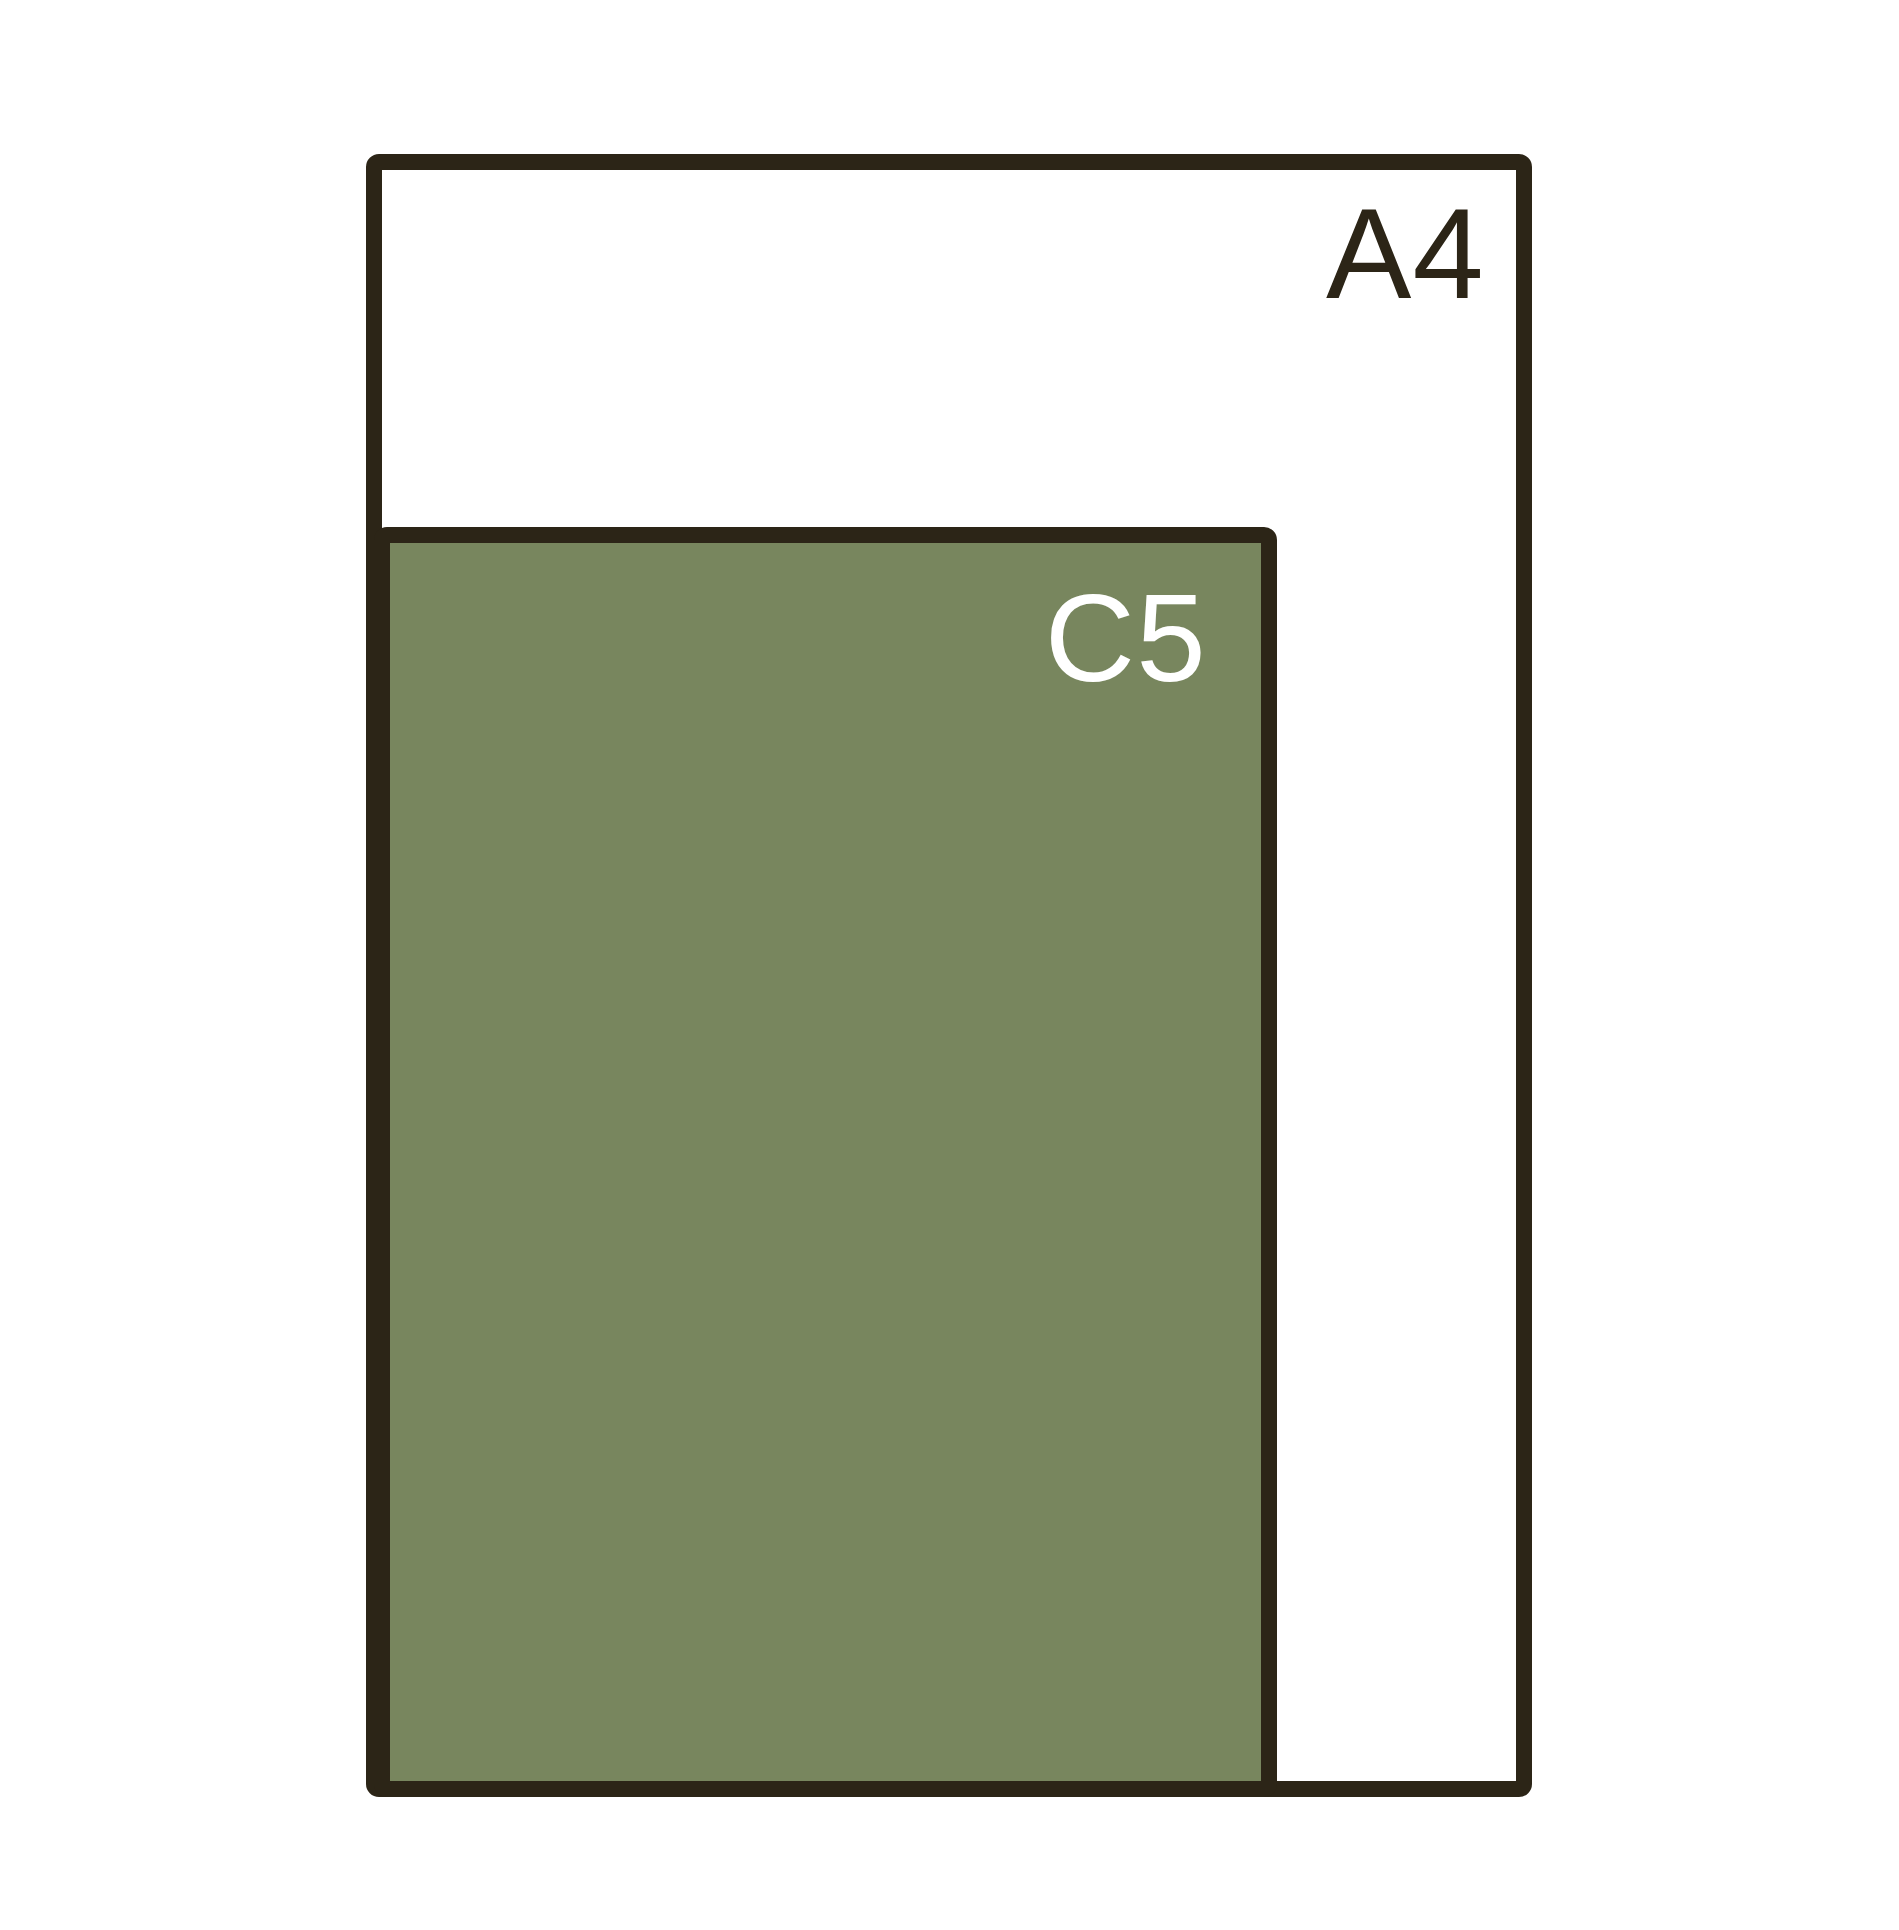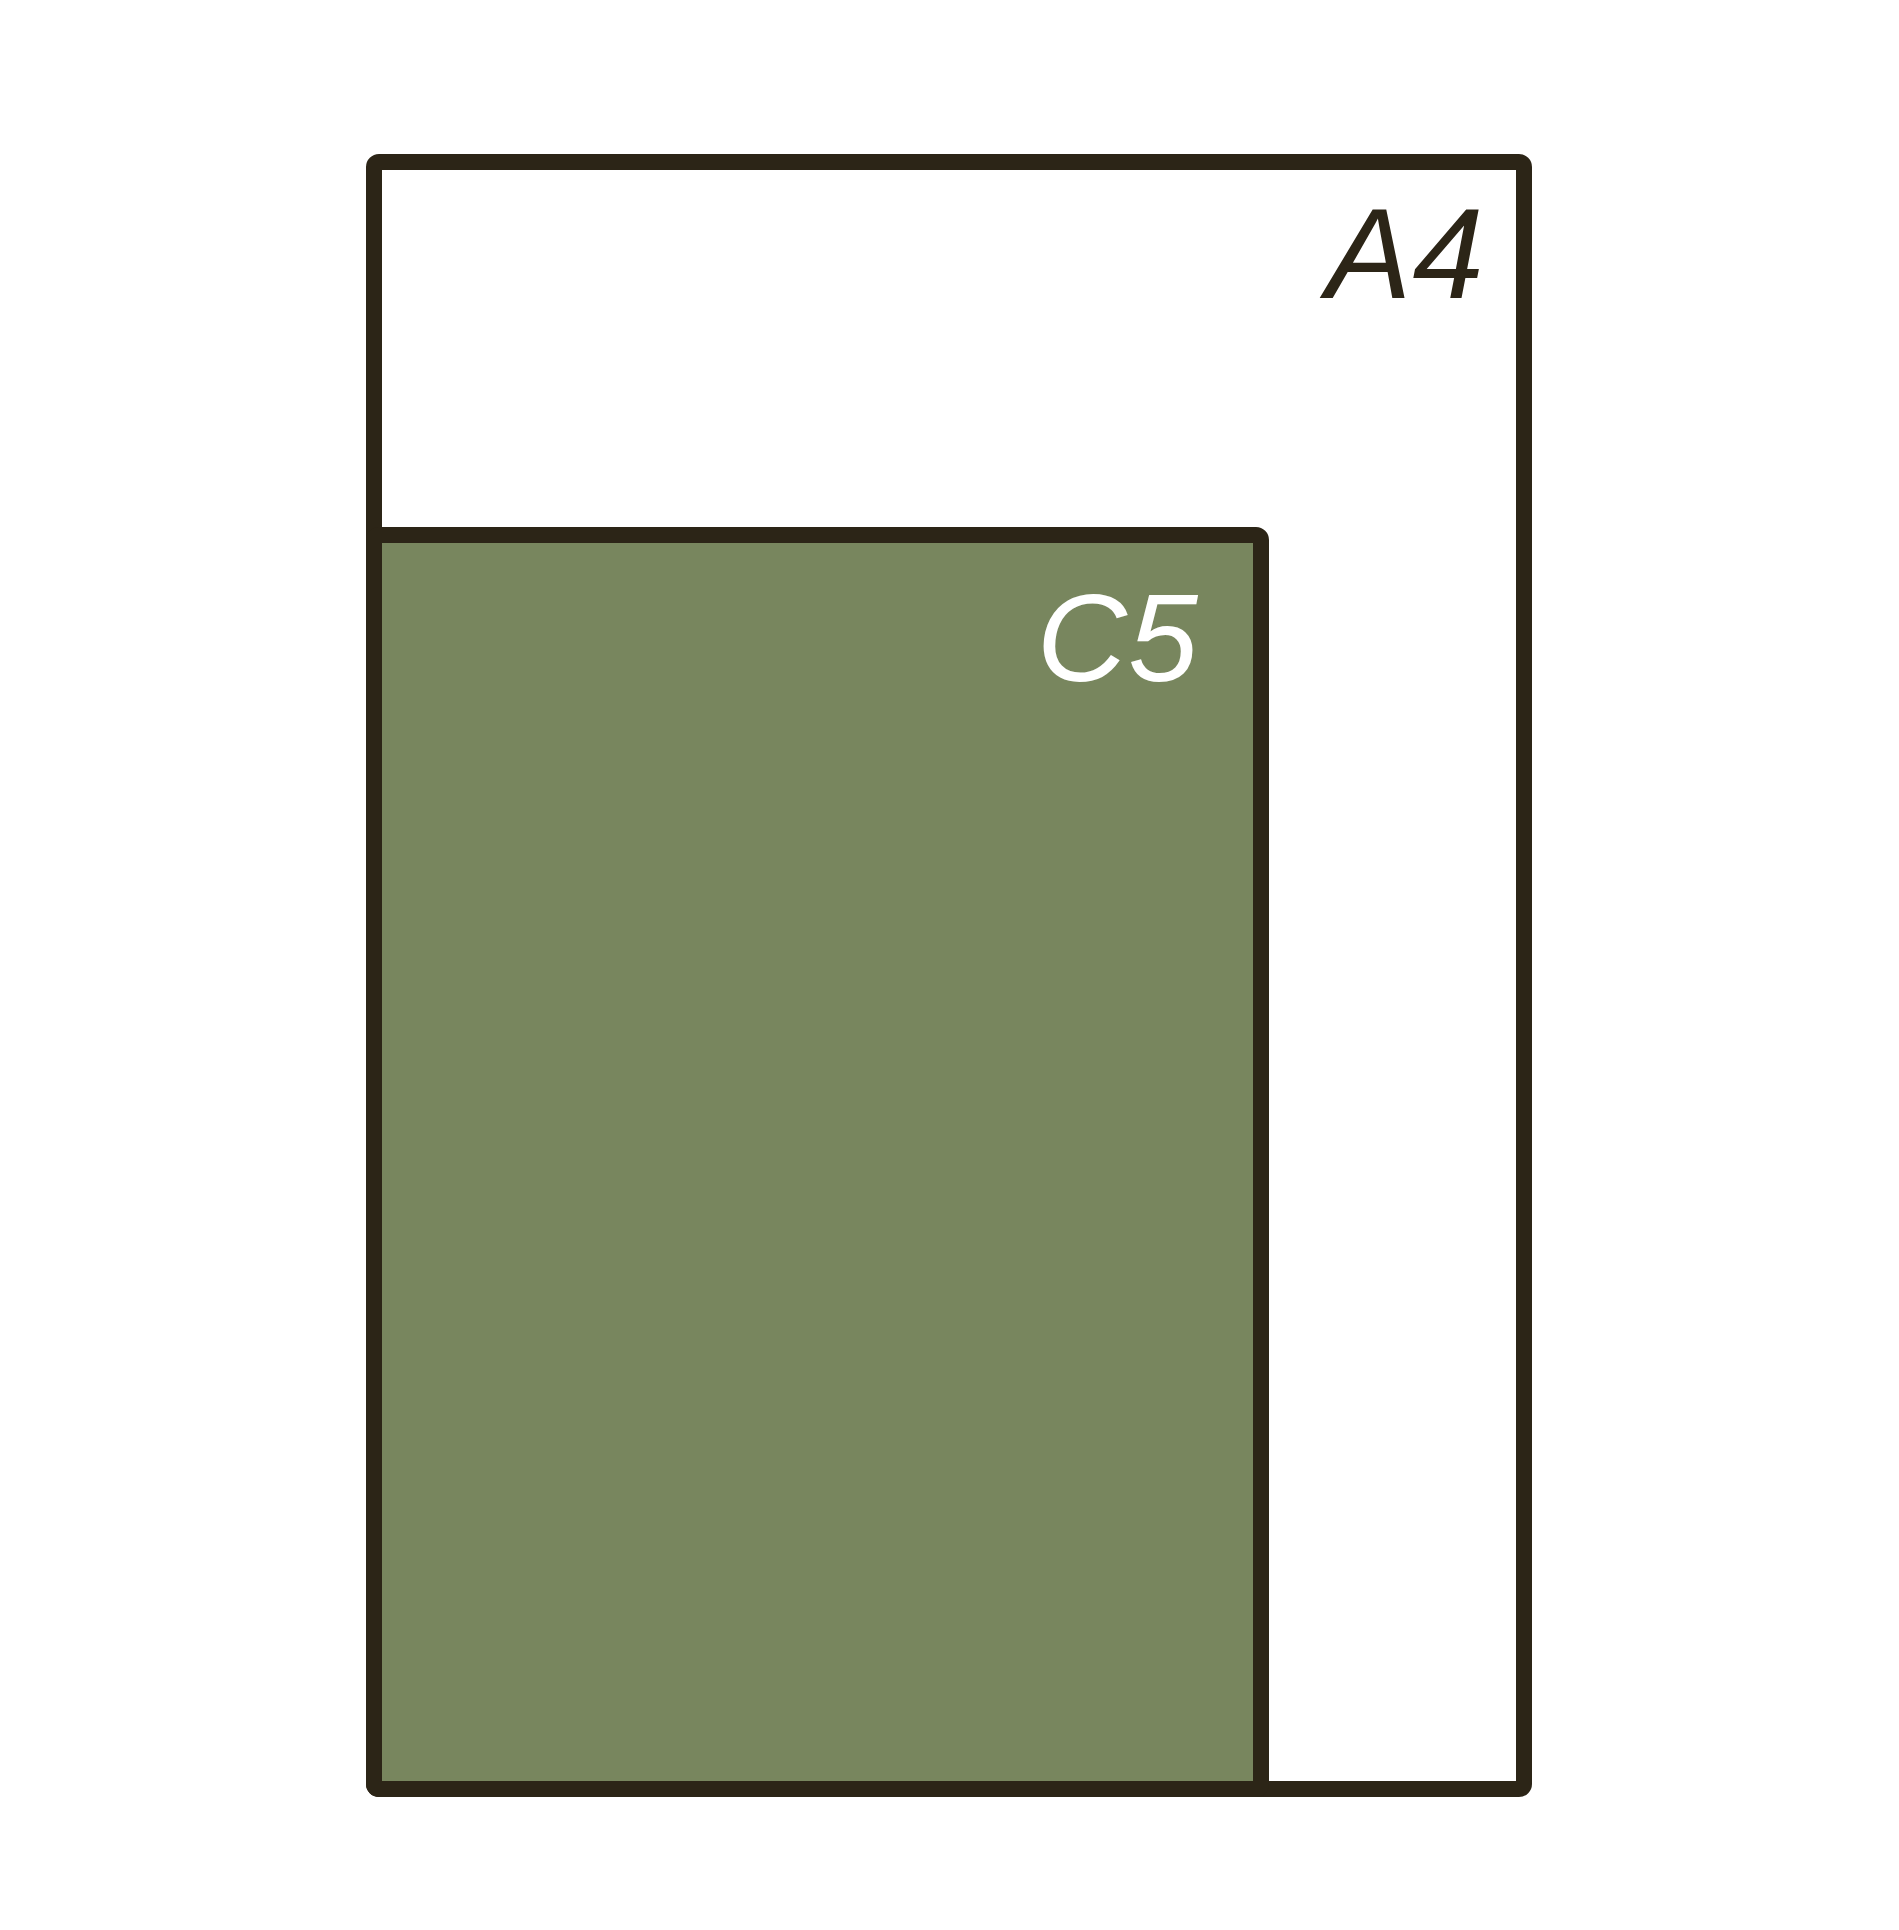"A4" .canvas { font-style: italic -> none }
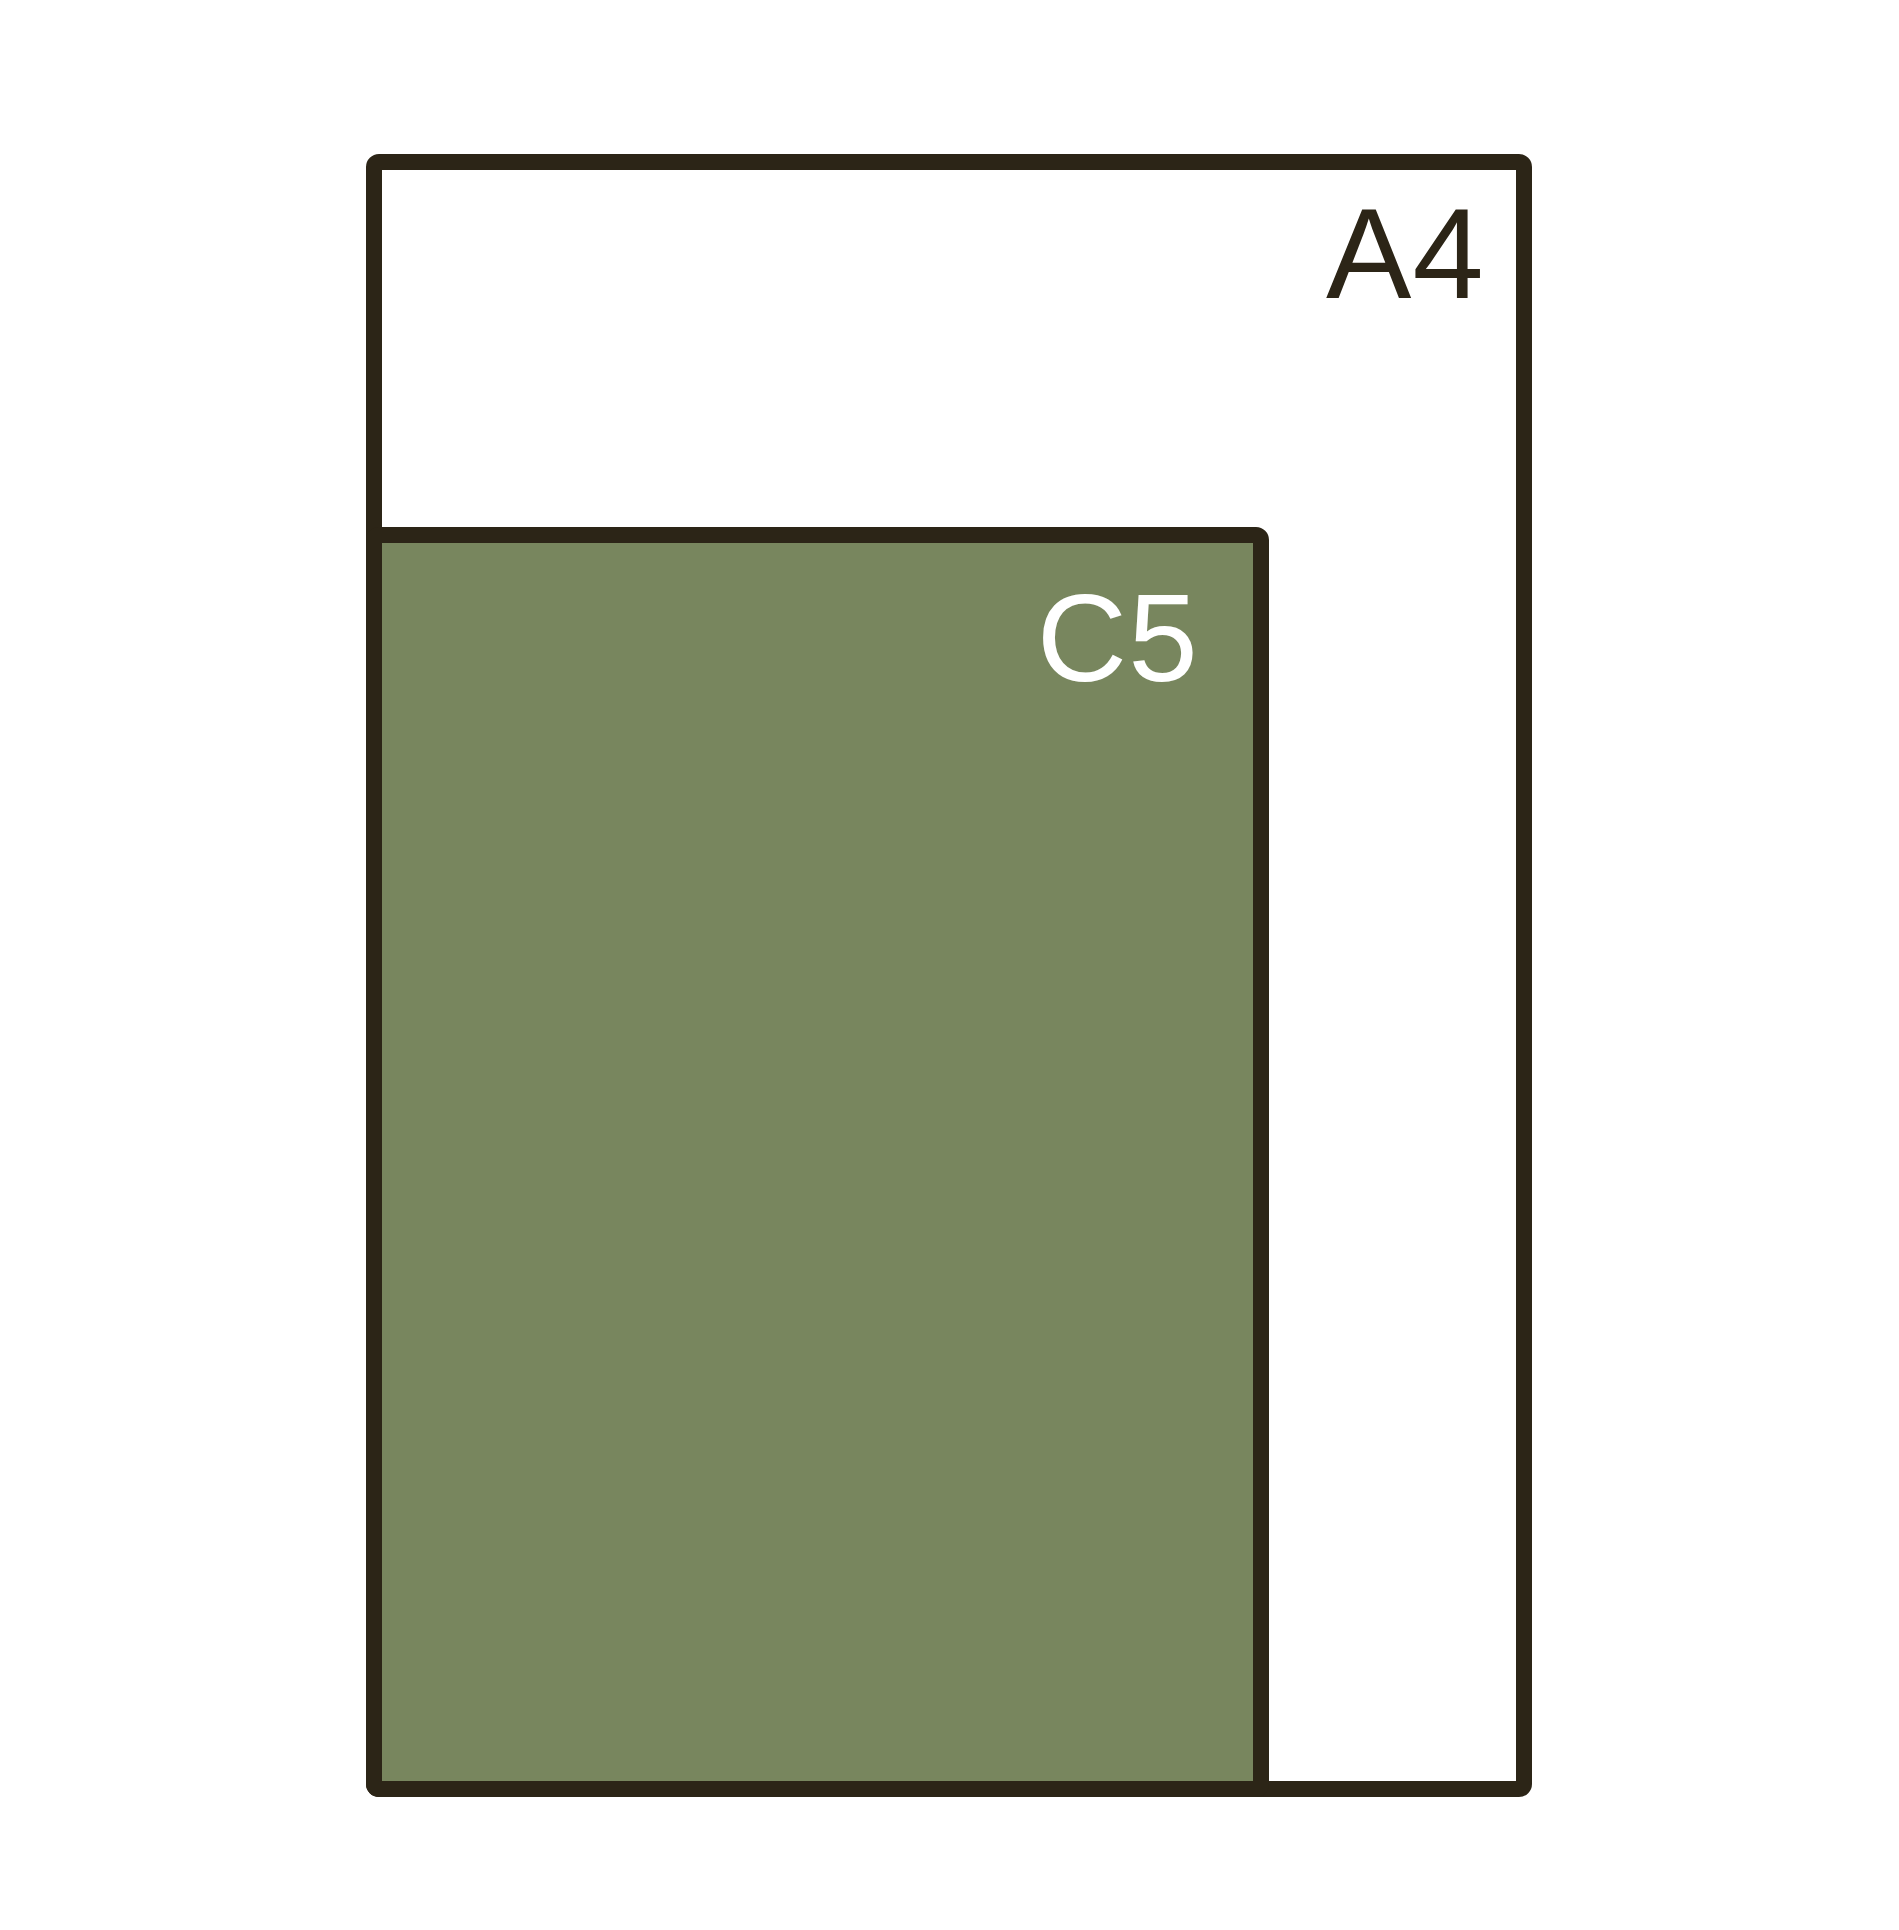"C5" div.rect { margin-left: none -> 8px }
